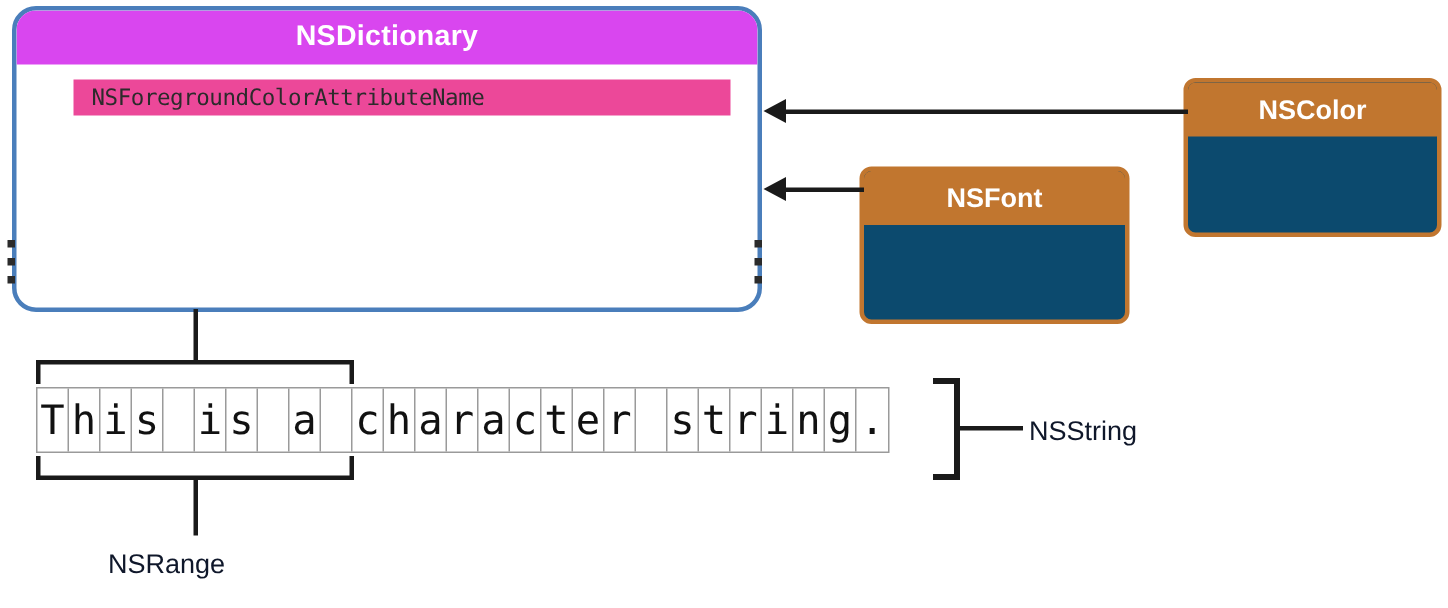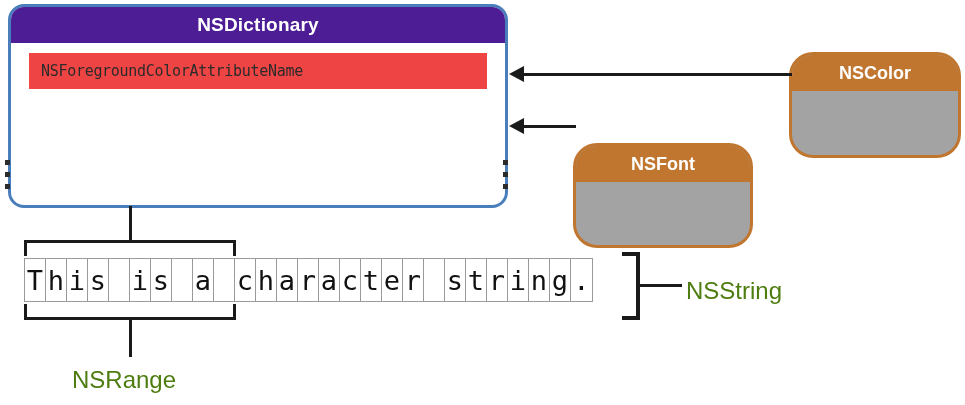"NSDictionary" .dict-header { background: #4c1d95 -> #d946ef }
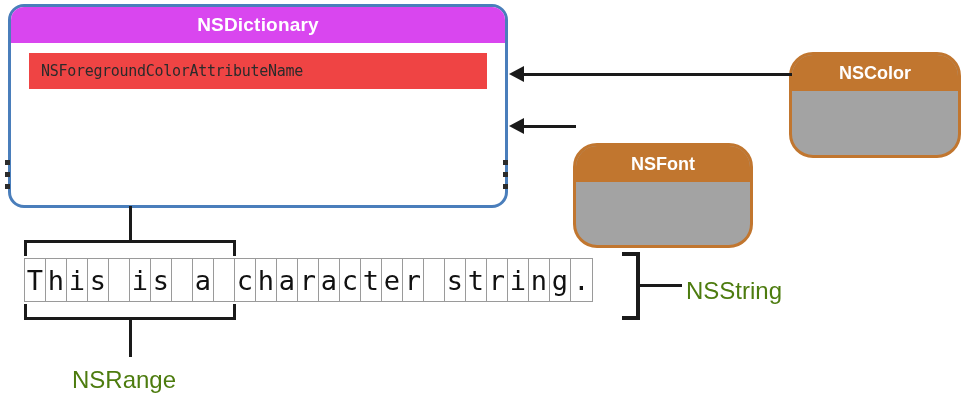"NSForegroundColorAttributeName" .dict-row { background: #ef4444 -> #ec4899; height: 36px -> 24px; margin-left: none -> 20px }
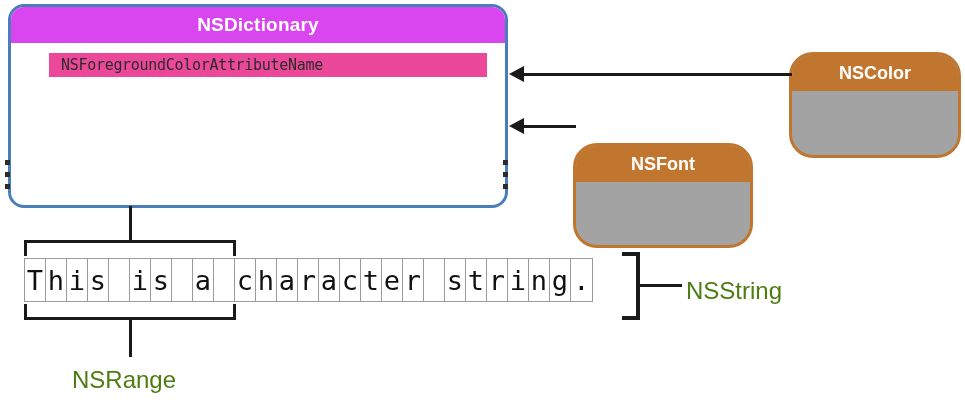"NSColor" .obj-box { background: #a3a3a3 -> #0c4a6e; border-radius: 24px -> 8px }
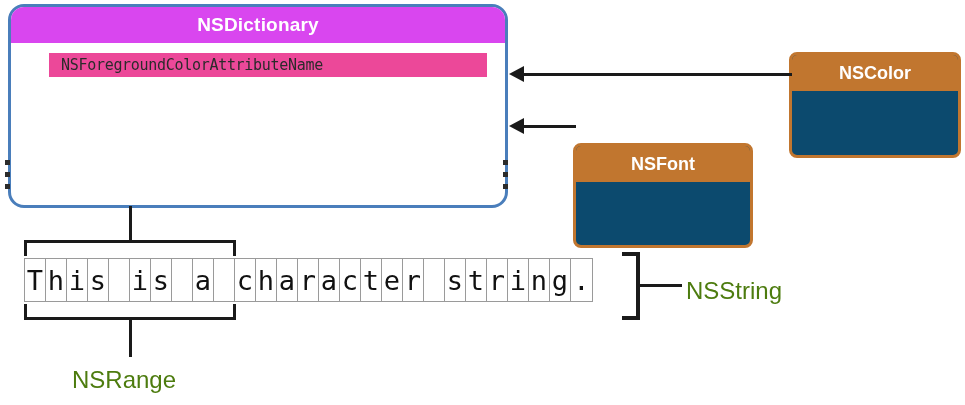"NSFont" #box-nsfont { margin-top: 32px -> none }
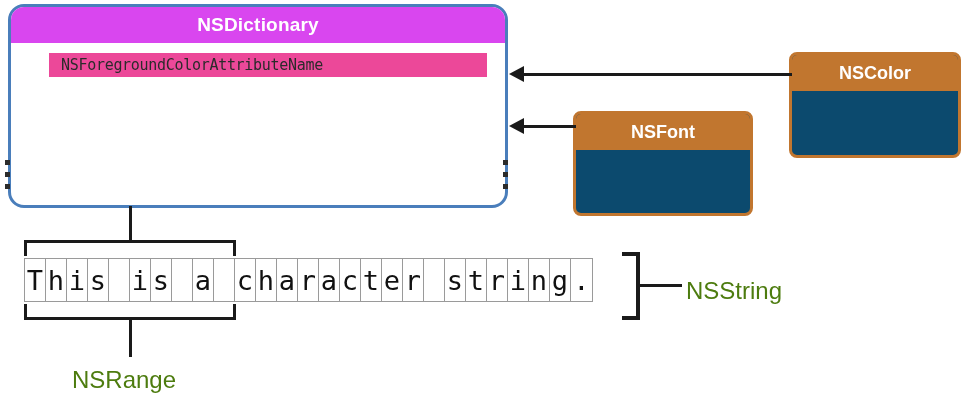"NSString" .label { color: #4d7c0f -> #0f172a; font-size: 24px -> 18px }
